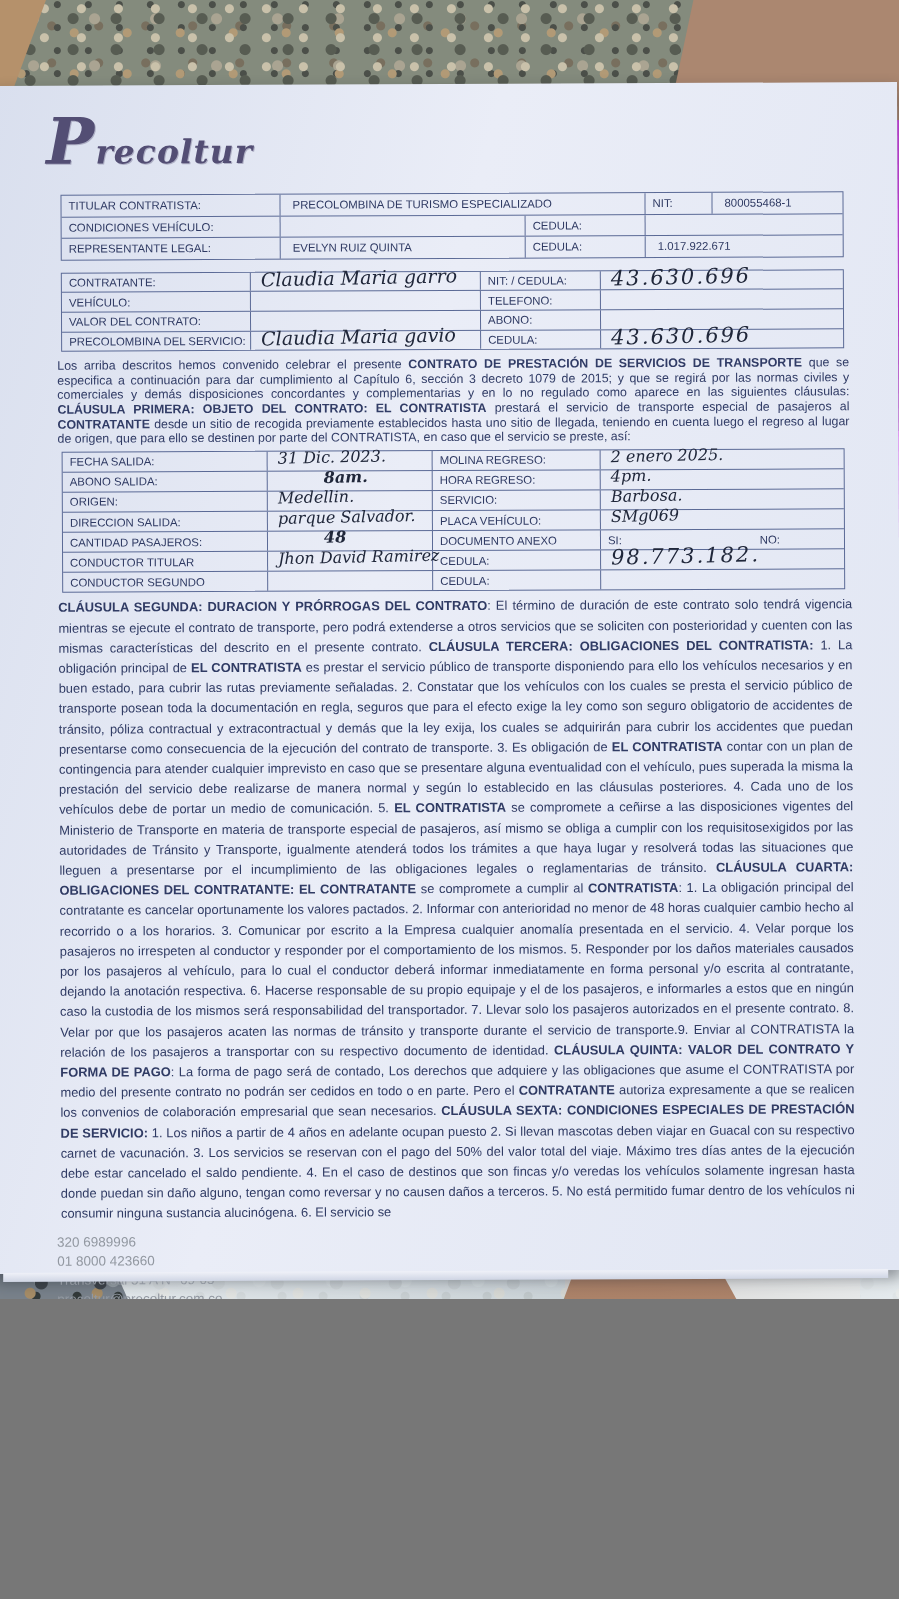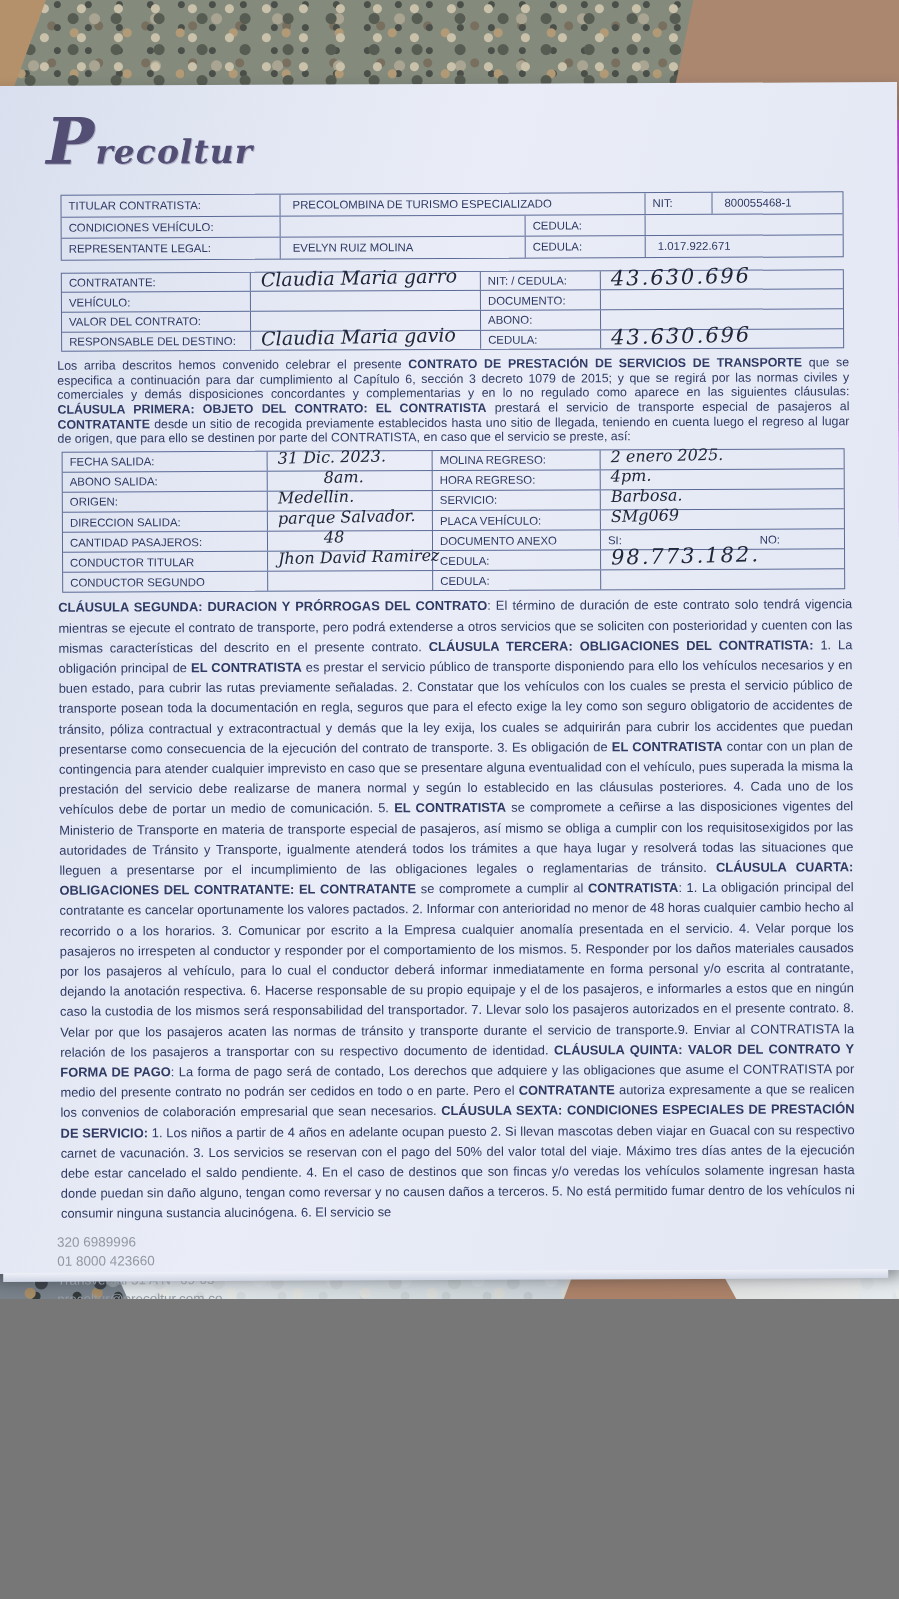"EVELYN RUIZ MOLINA" div.cell { text: MOLINA -> QUINTA }
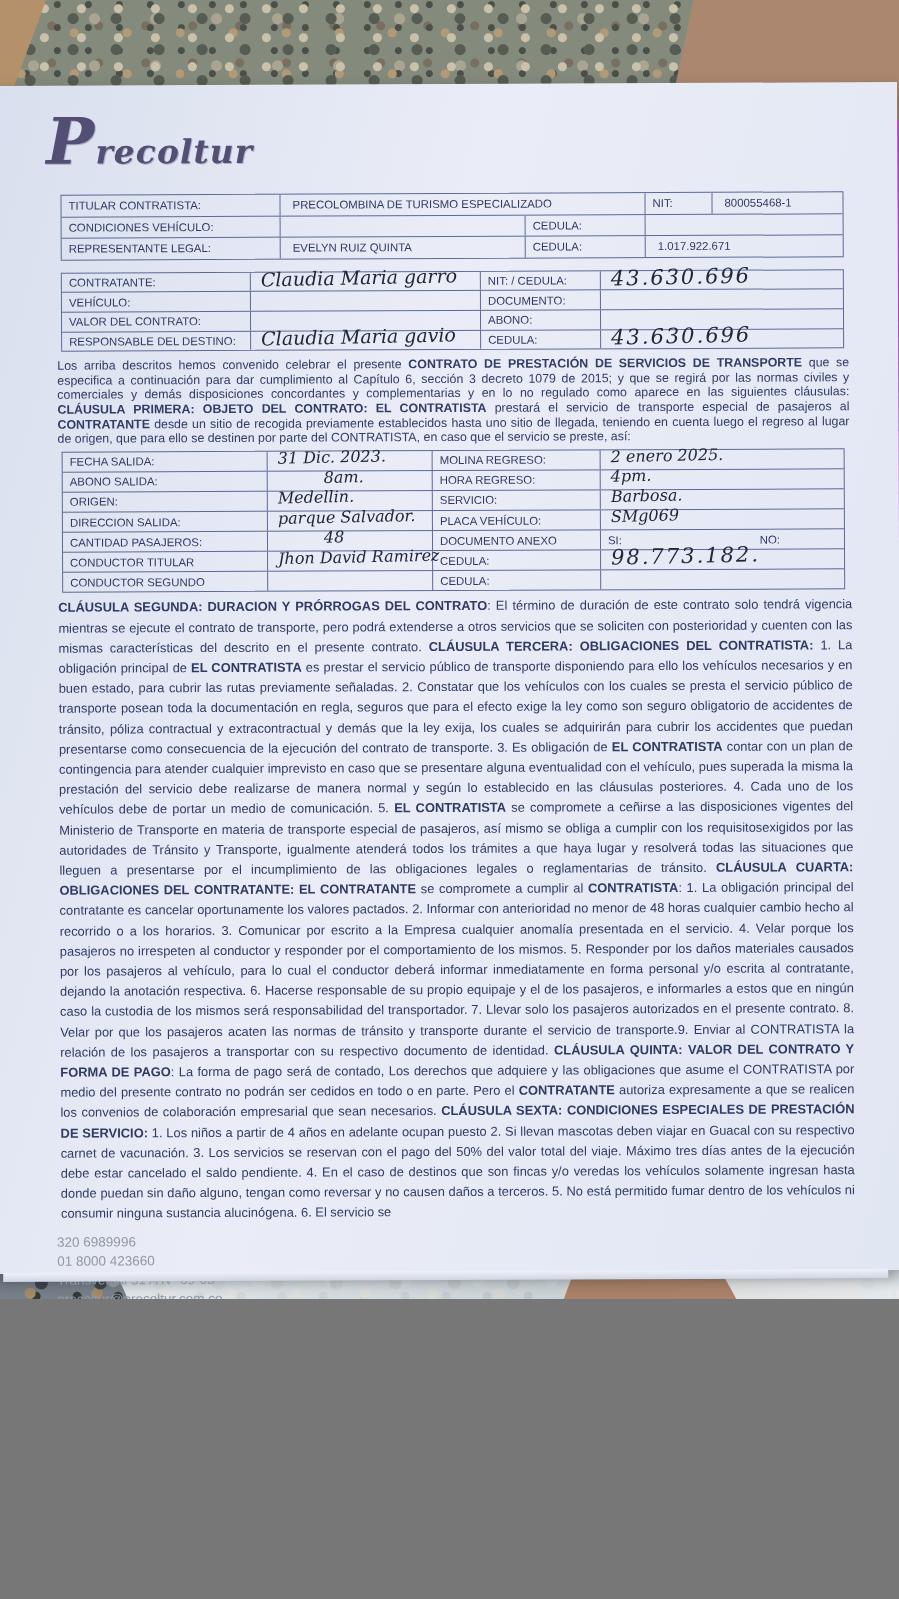"DOCUMENTO:" div.cell { text: DOCUMENTO -> TELEFONO }
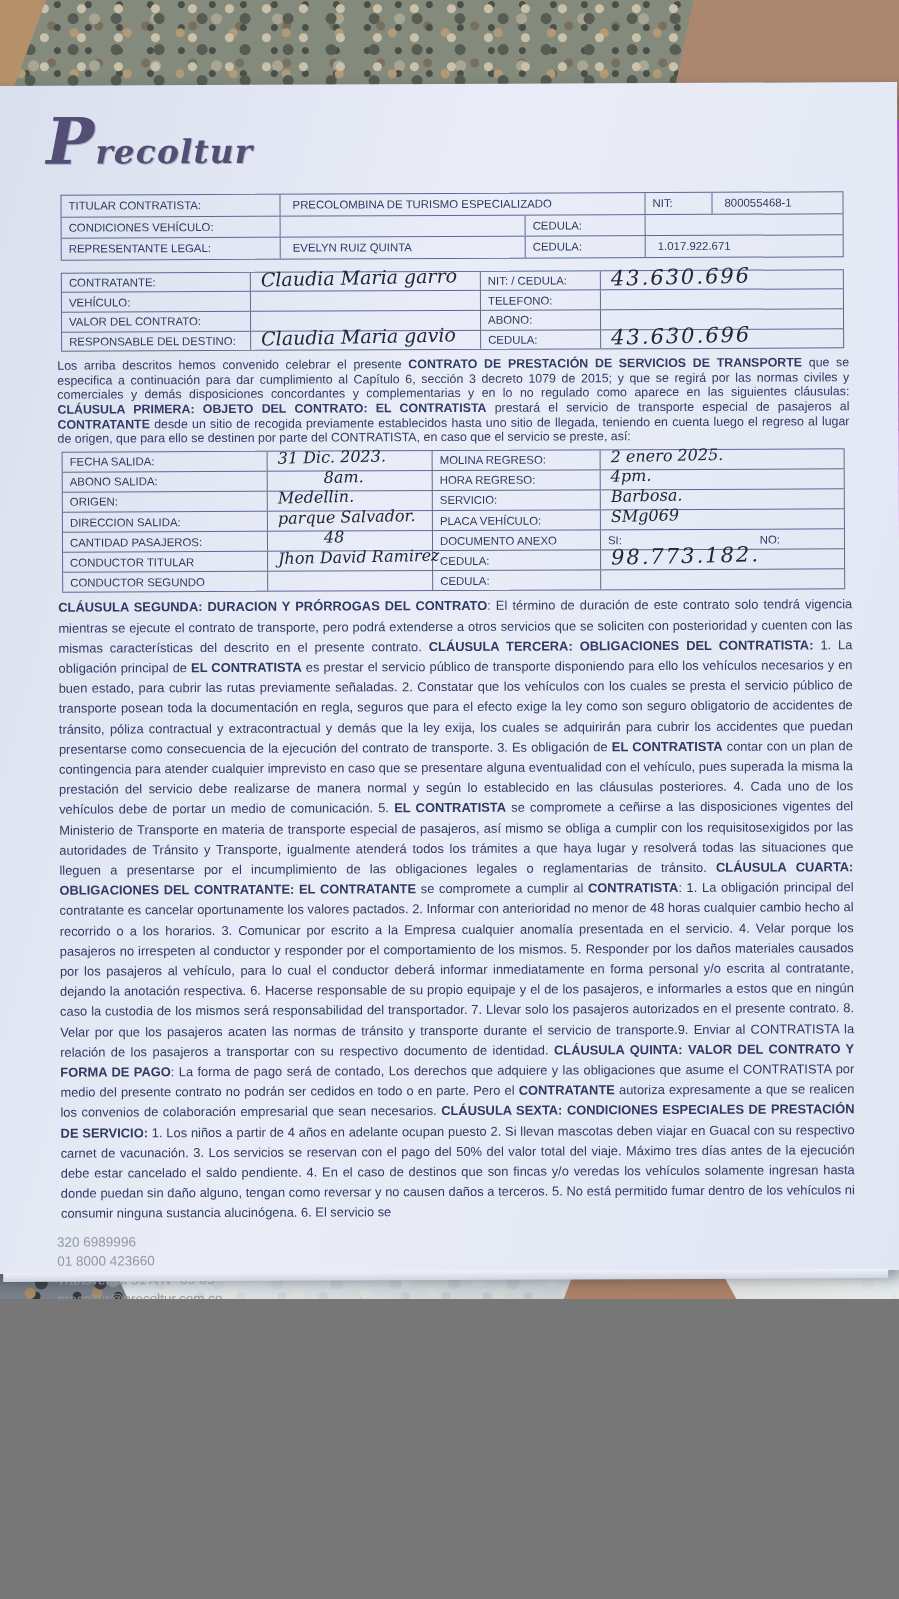"RESPONSABLE DEL DESTINO:" div.cell { text: RESPONSABLE DEL DESTINO -> PRECOLOMBINA DEL SERVICIO }
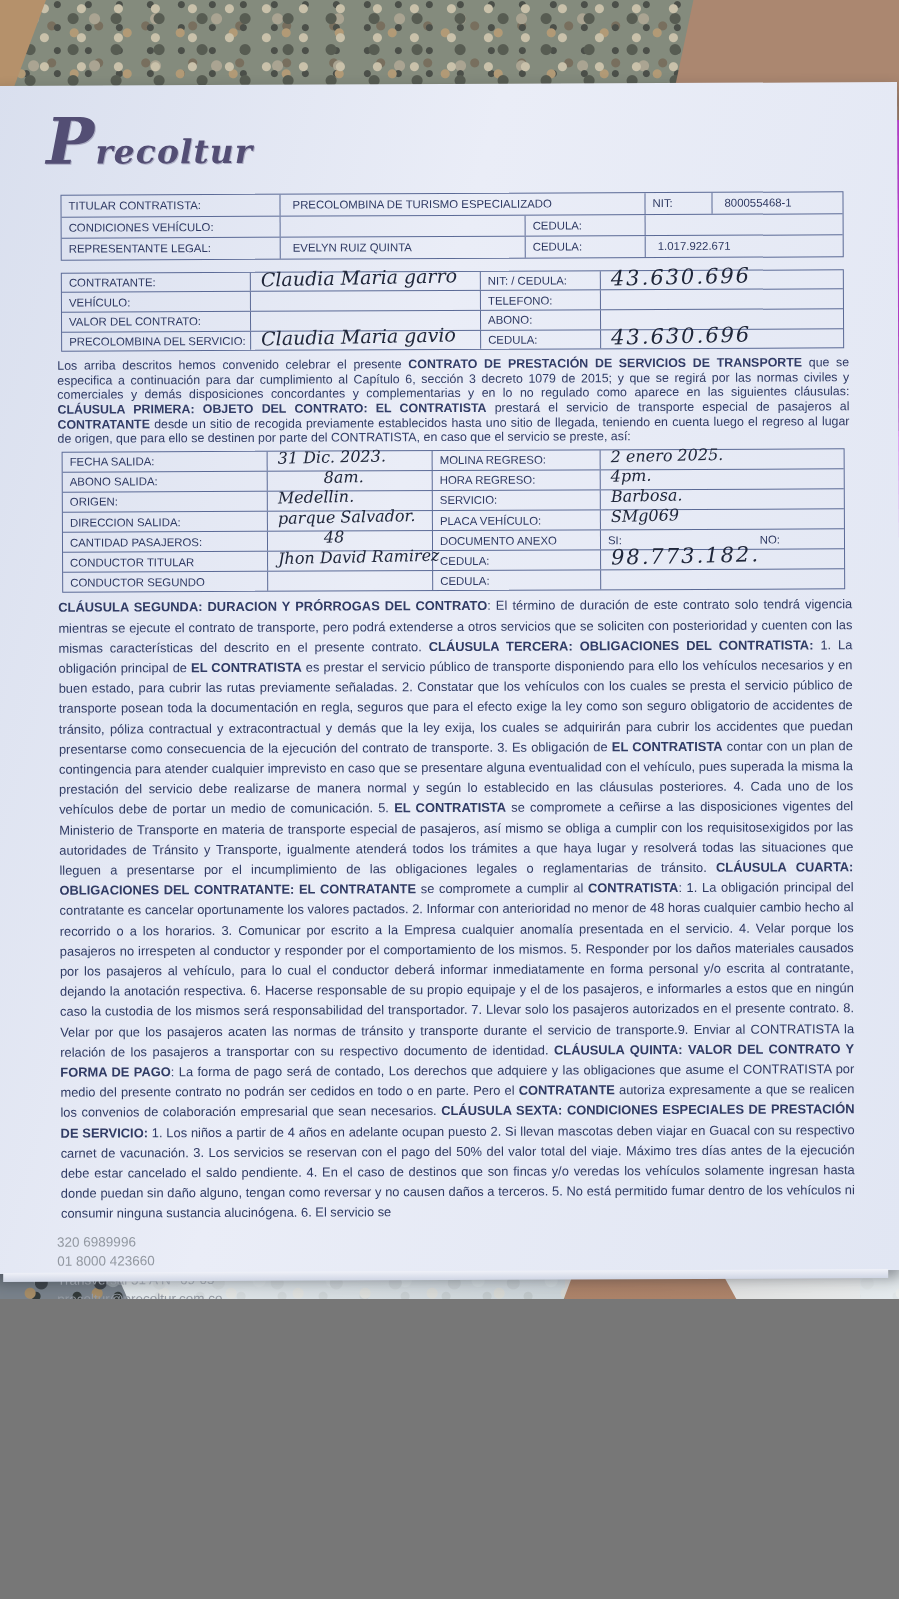"8am." .hw-c { font-weight: none -> bold }
